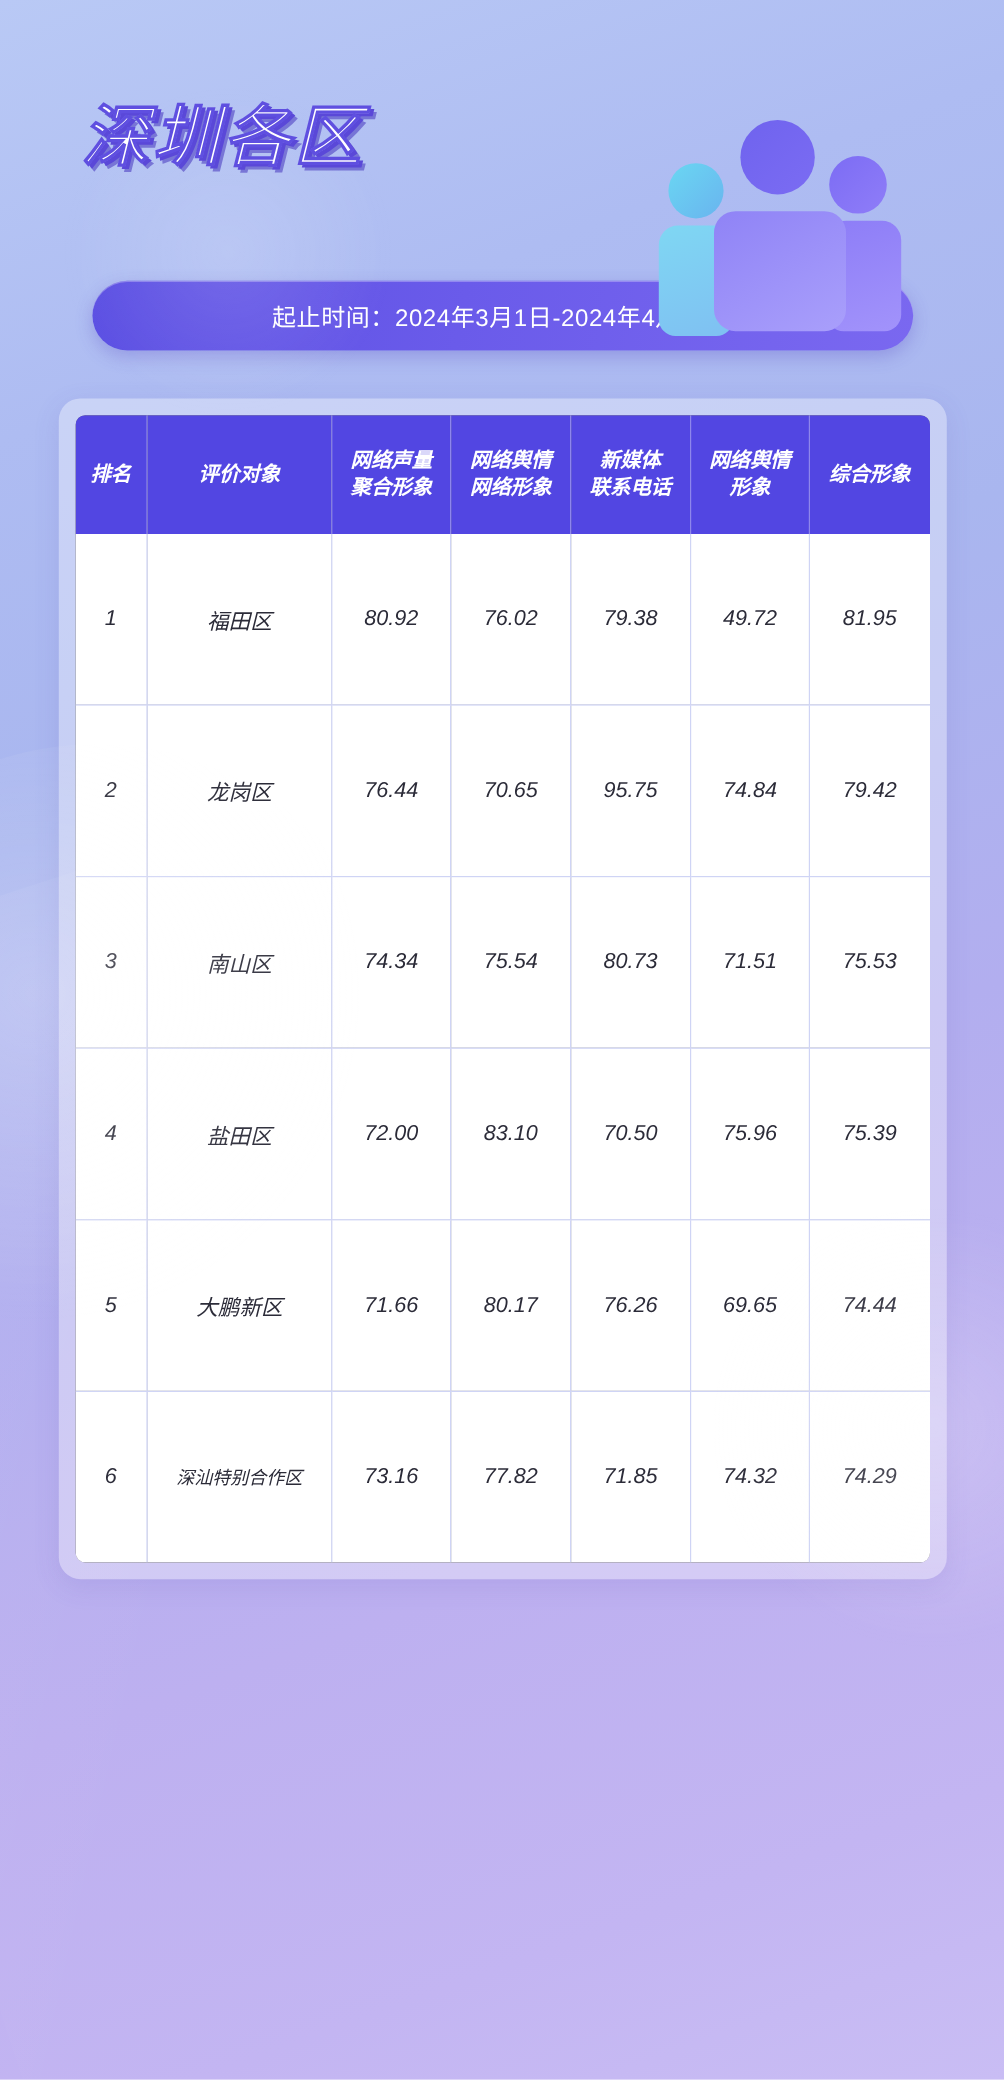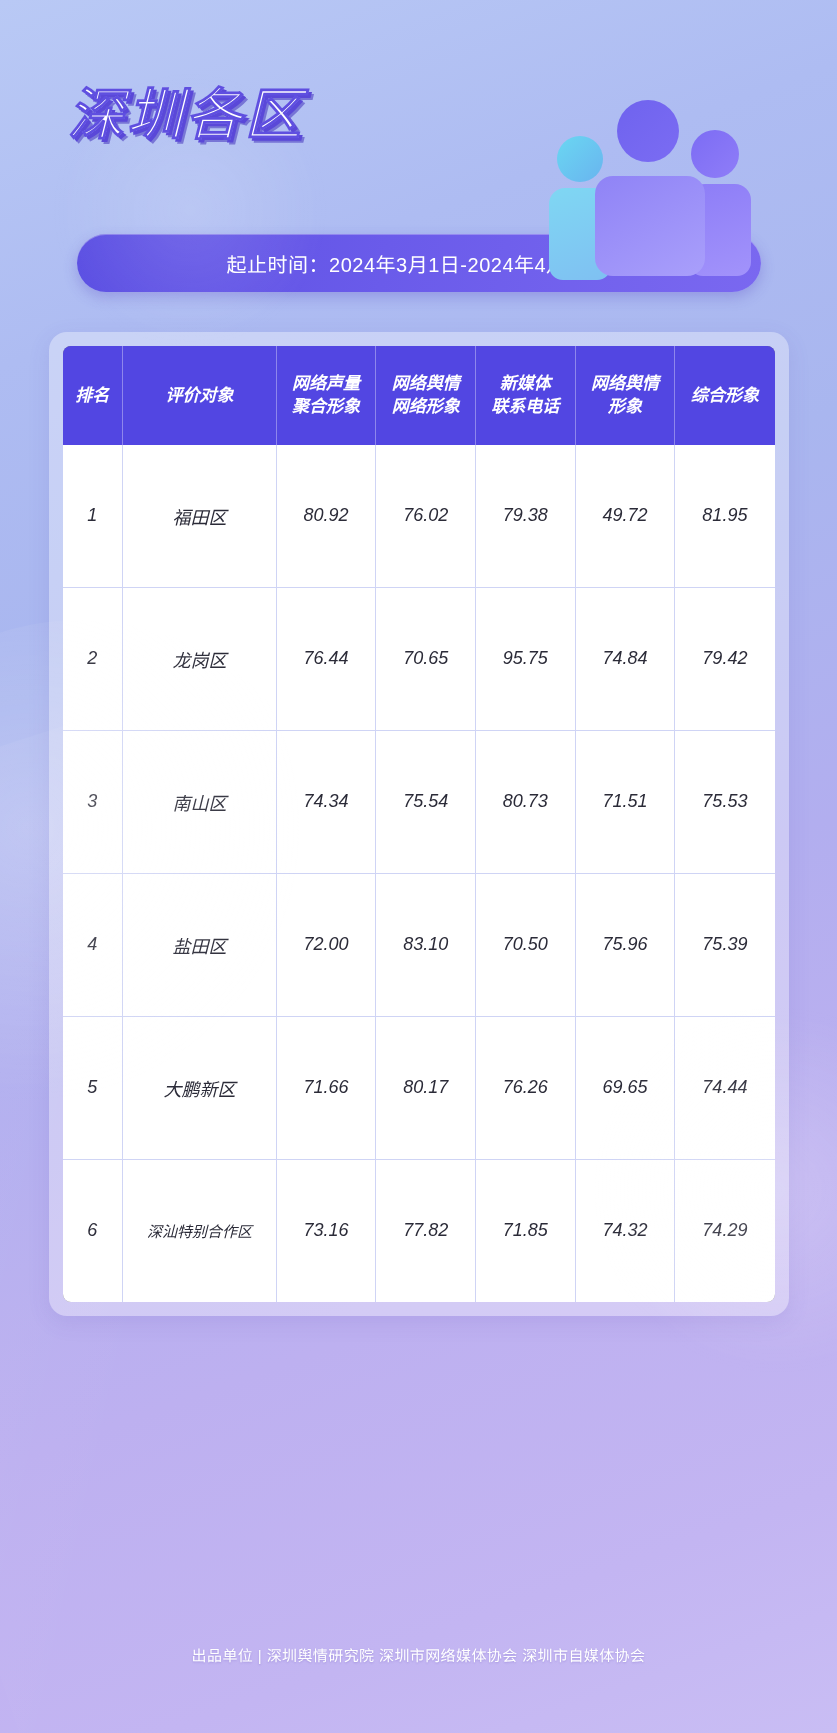"出品单位 | 深圳舆情研究院 深圳市网络媒体协会 深圳市自媒体协会" div { html: <div>出品单位 | 深圳舆情研究院 深圳市网络媒体协会 深圳市自媒体协会</div> -> none }
